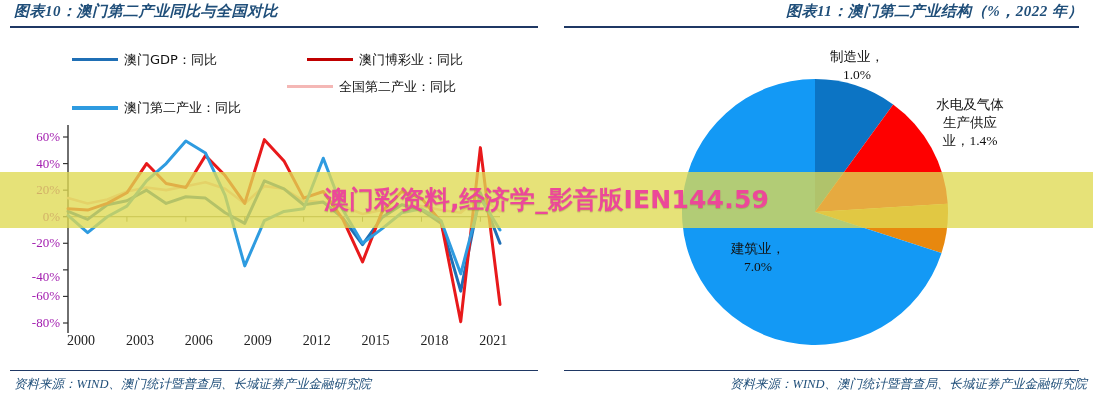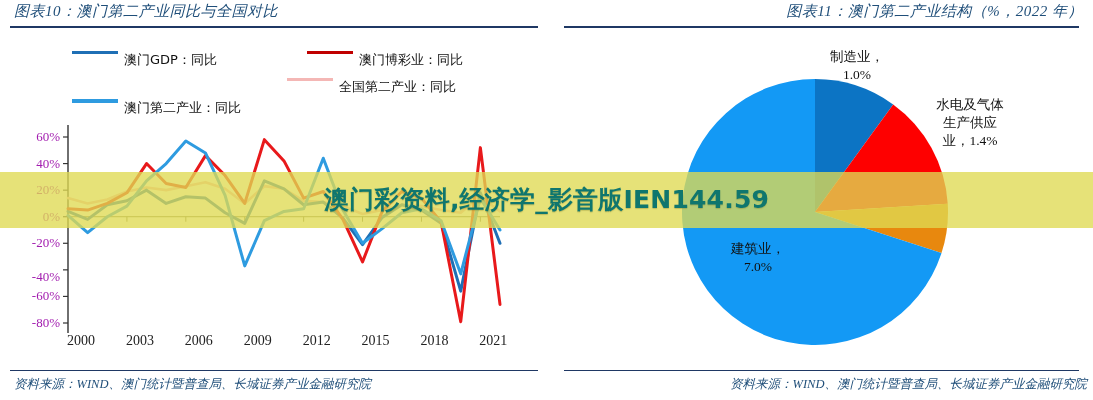"图表10：澳门第二产业同比与全国对比" .chart-title { font-weight: 400 -> 700 }
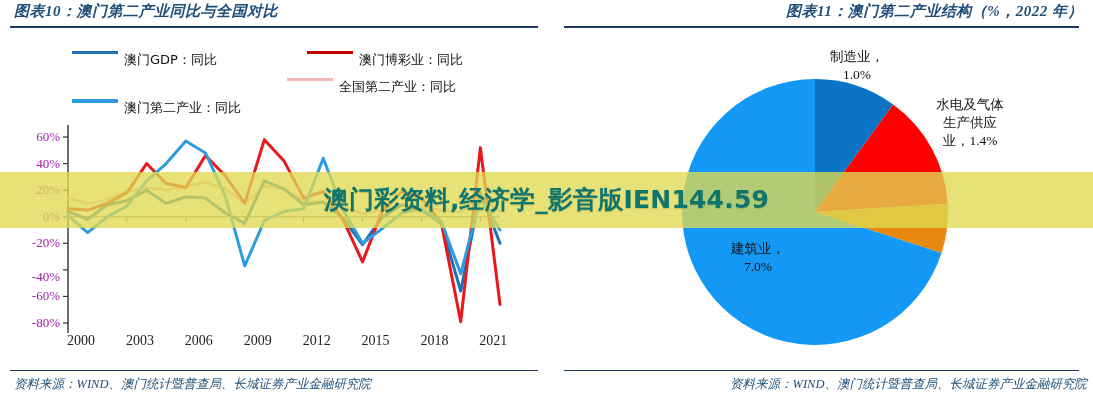"澳门GDP：同比" .legend-item { align-items: none -> center }
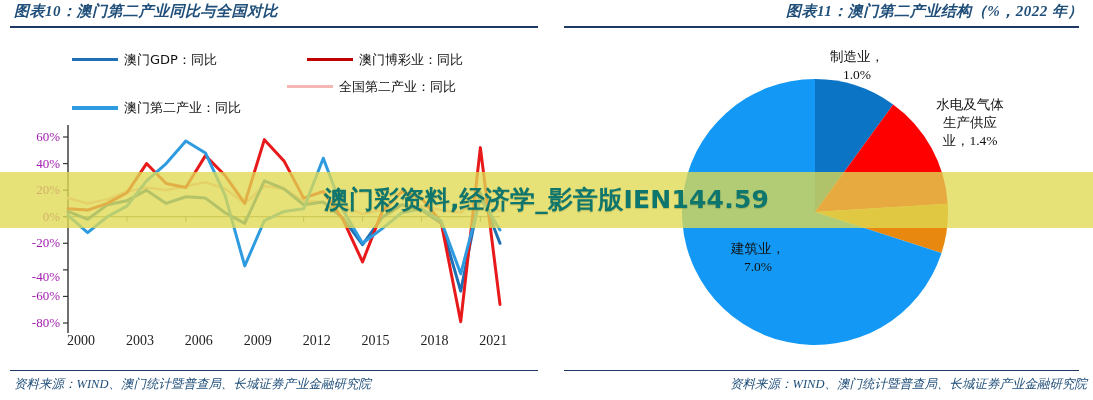"澳门彩资料,经济学_影音版IEN144.59" .wm-text { color: #0f766e -> #ec4899 }
